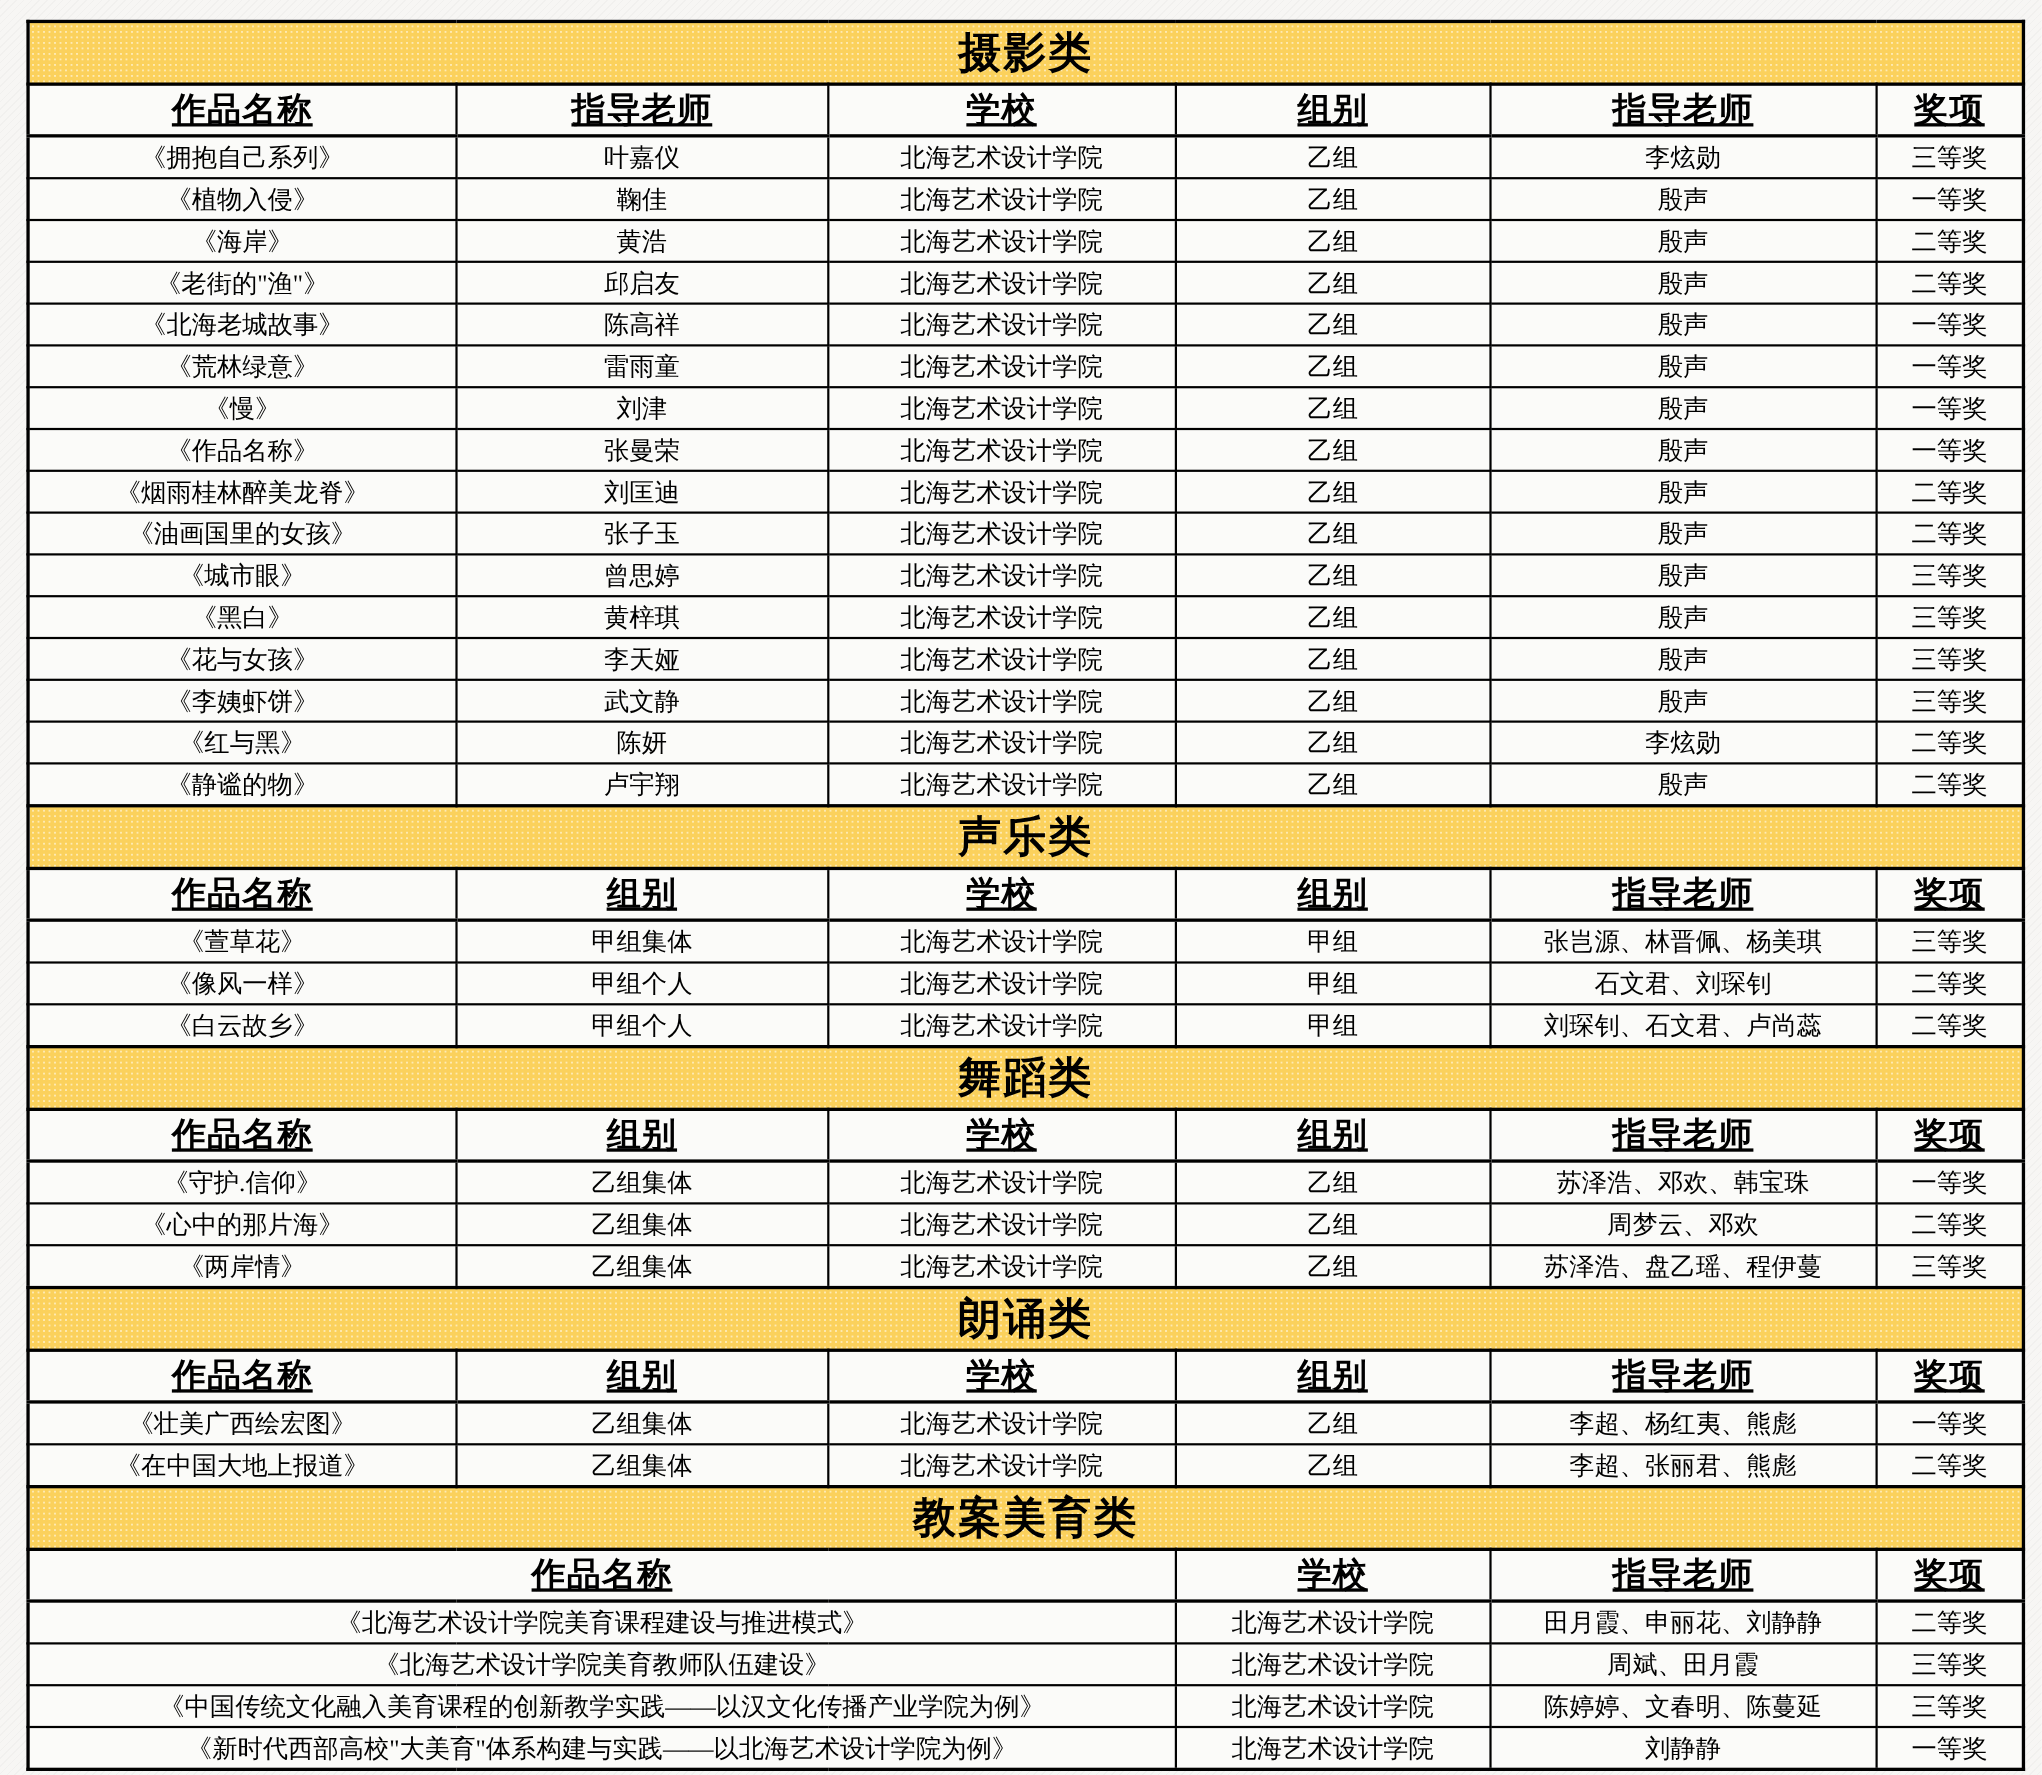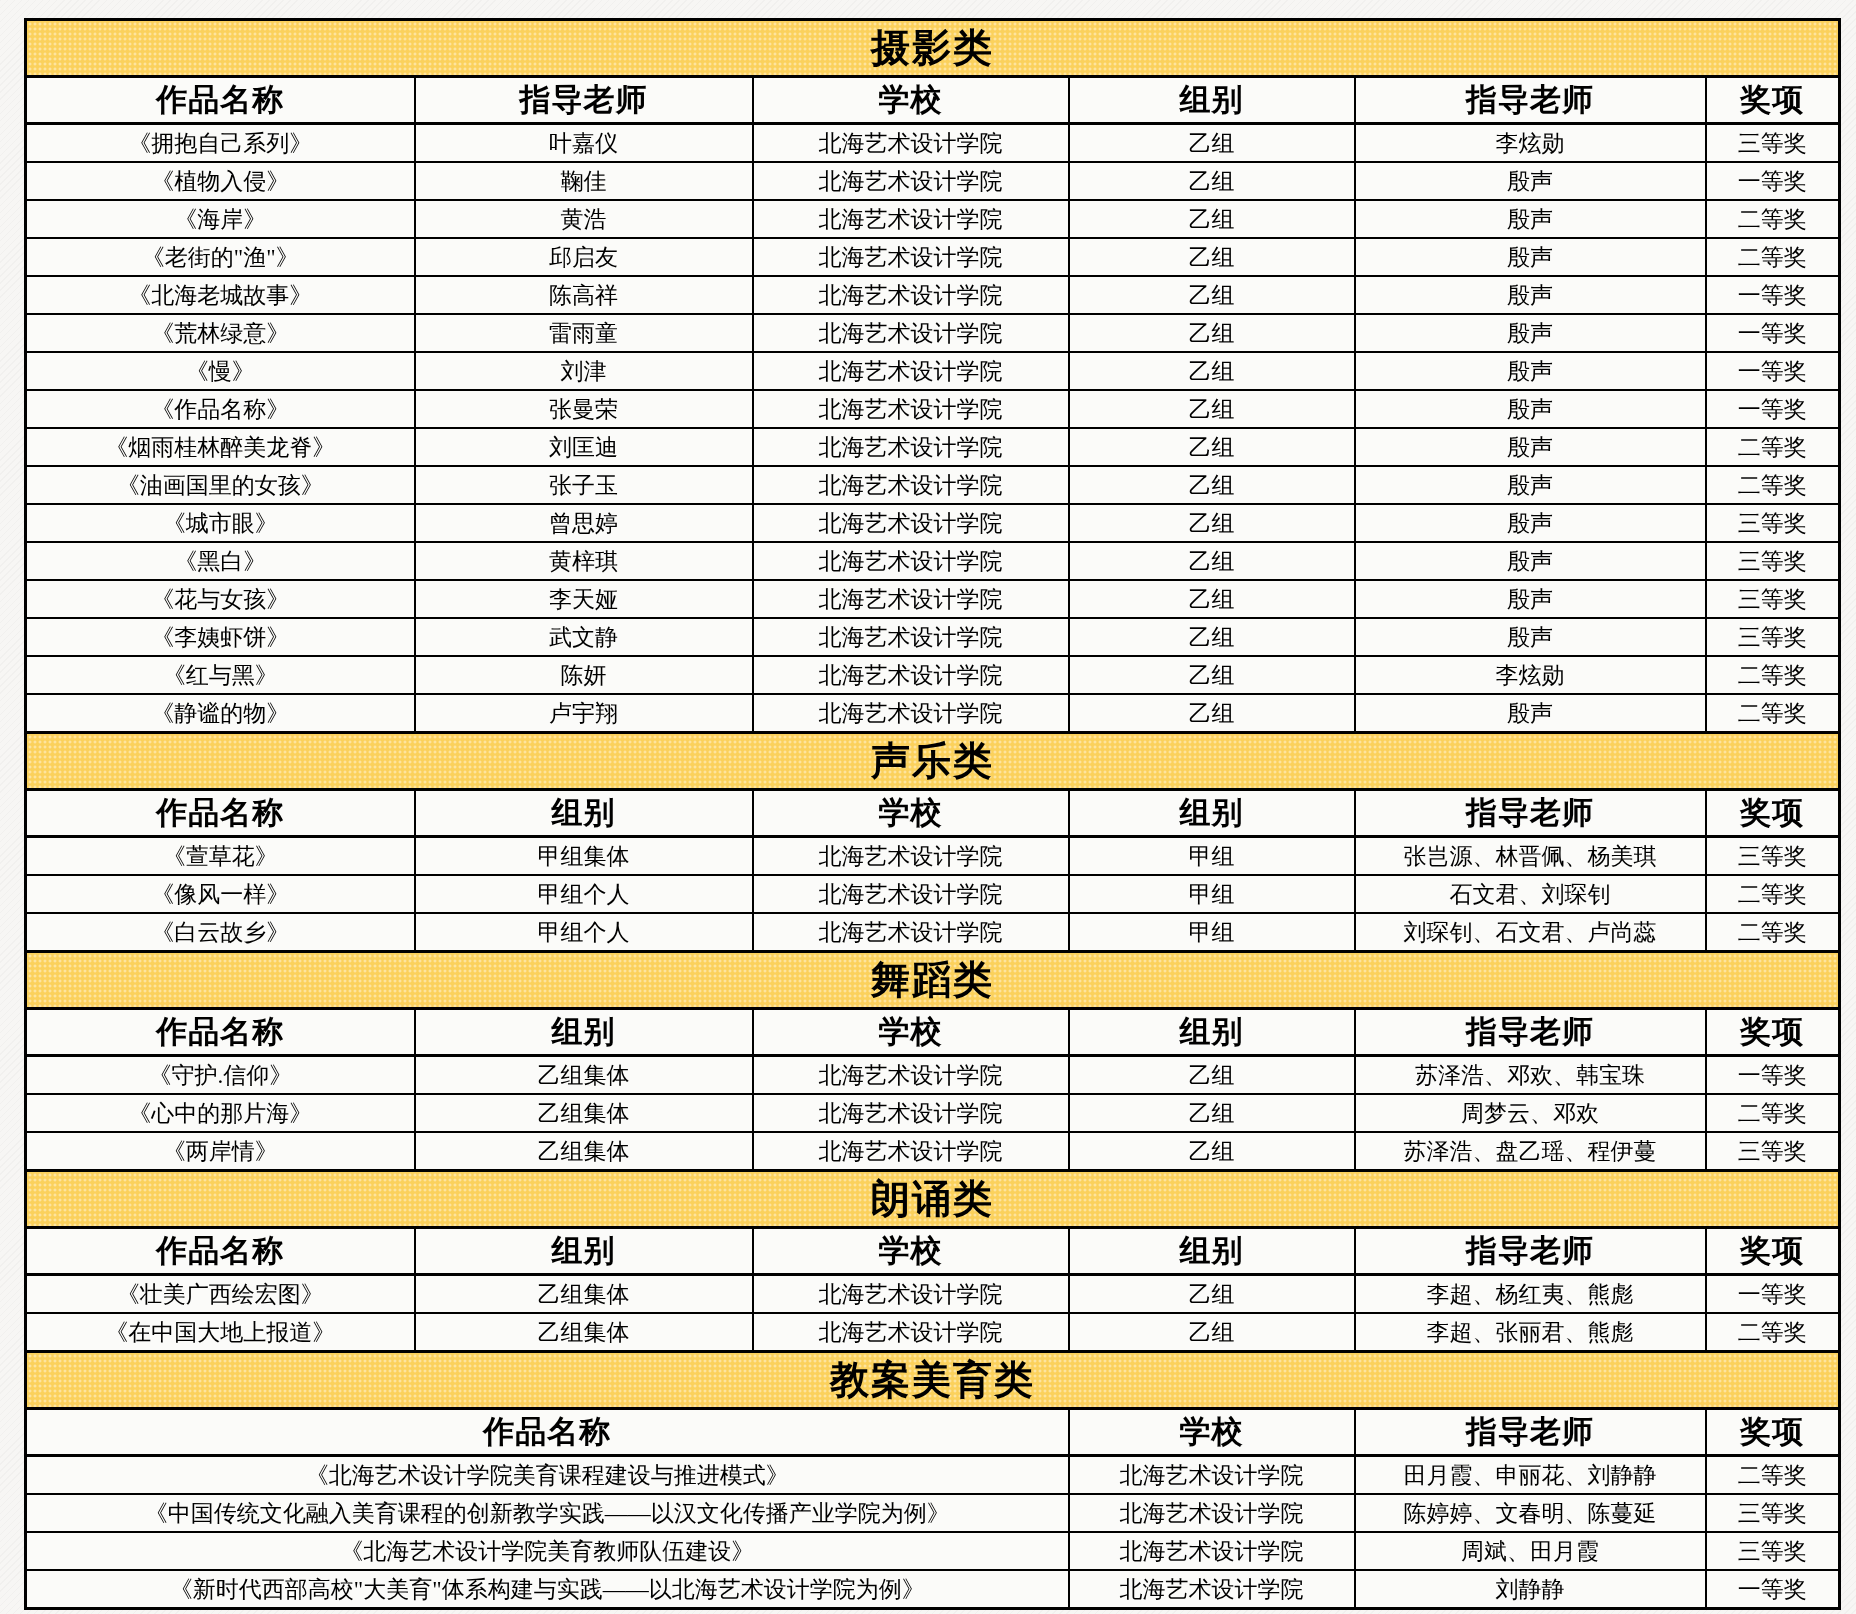"作品名称" tr.header-row th { text-decoration: none -> underline }
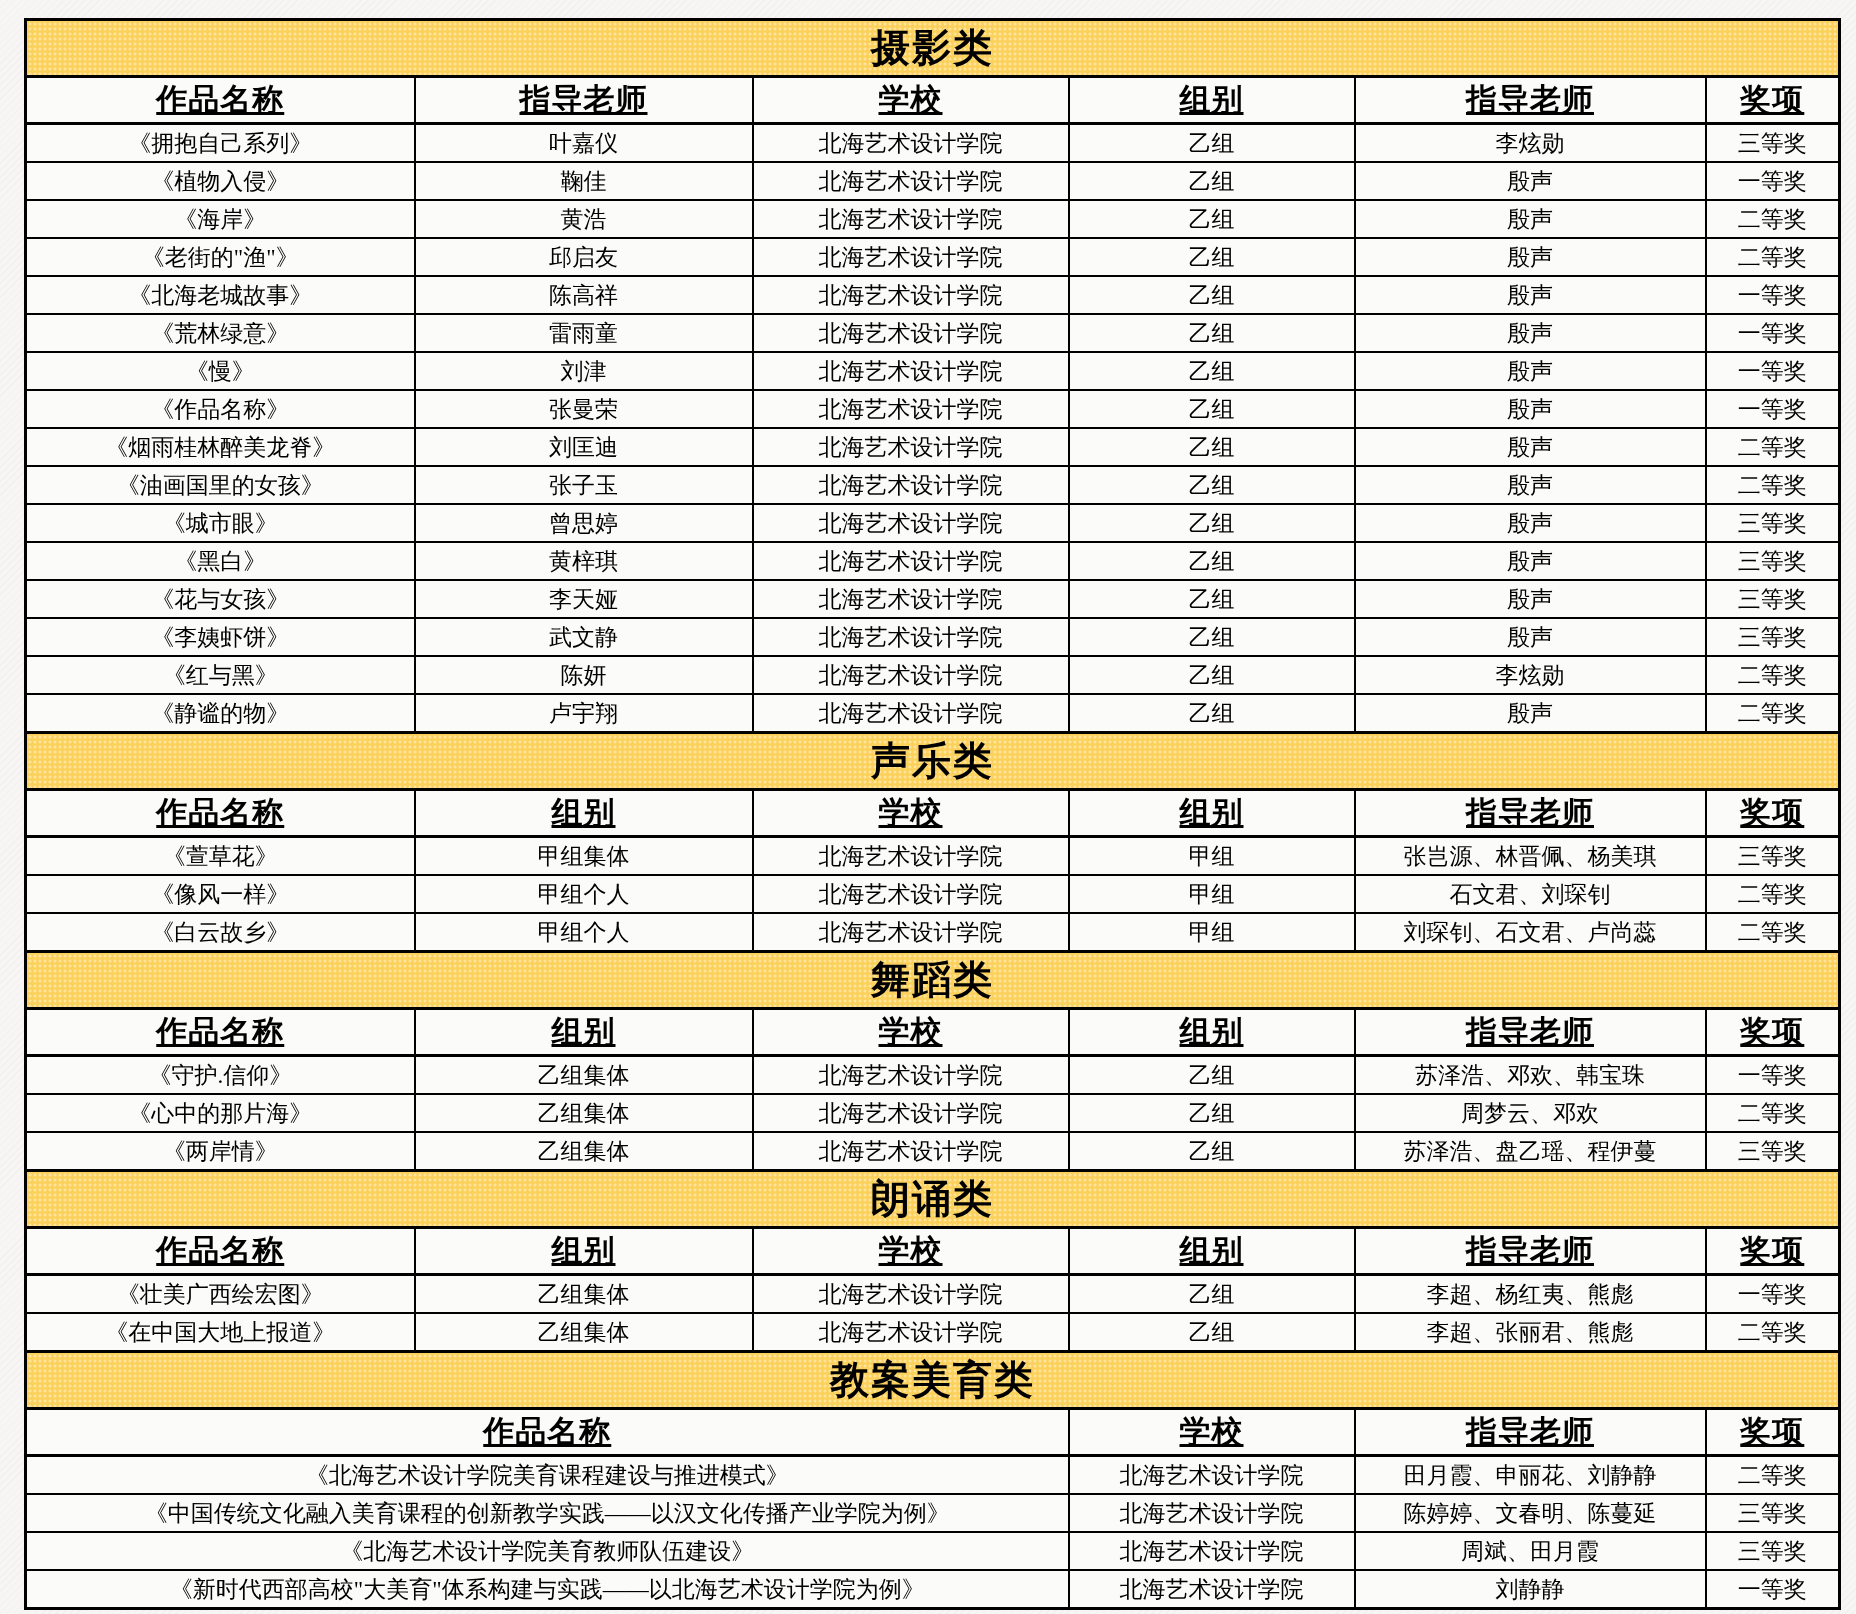"《中国传统文化融入美育课程的创新教学实践——以汉文化传播产业学院为例》" tr.data-row { order: before "《北海艺术设计学院美育教师队伍建设》" -> after "《北海艺术设计学院美育教师队伍建设》" }
